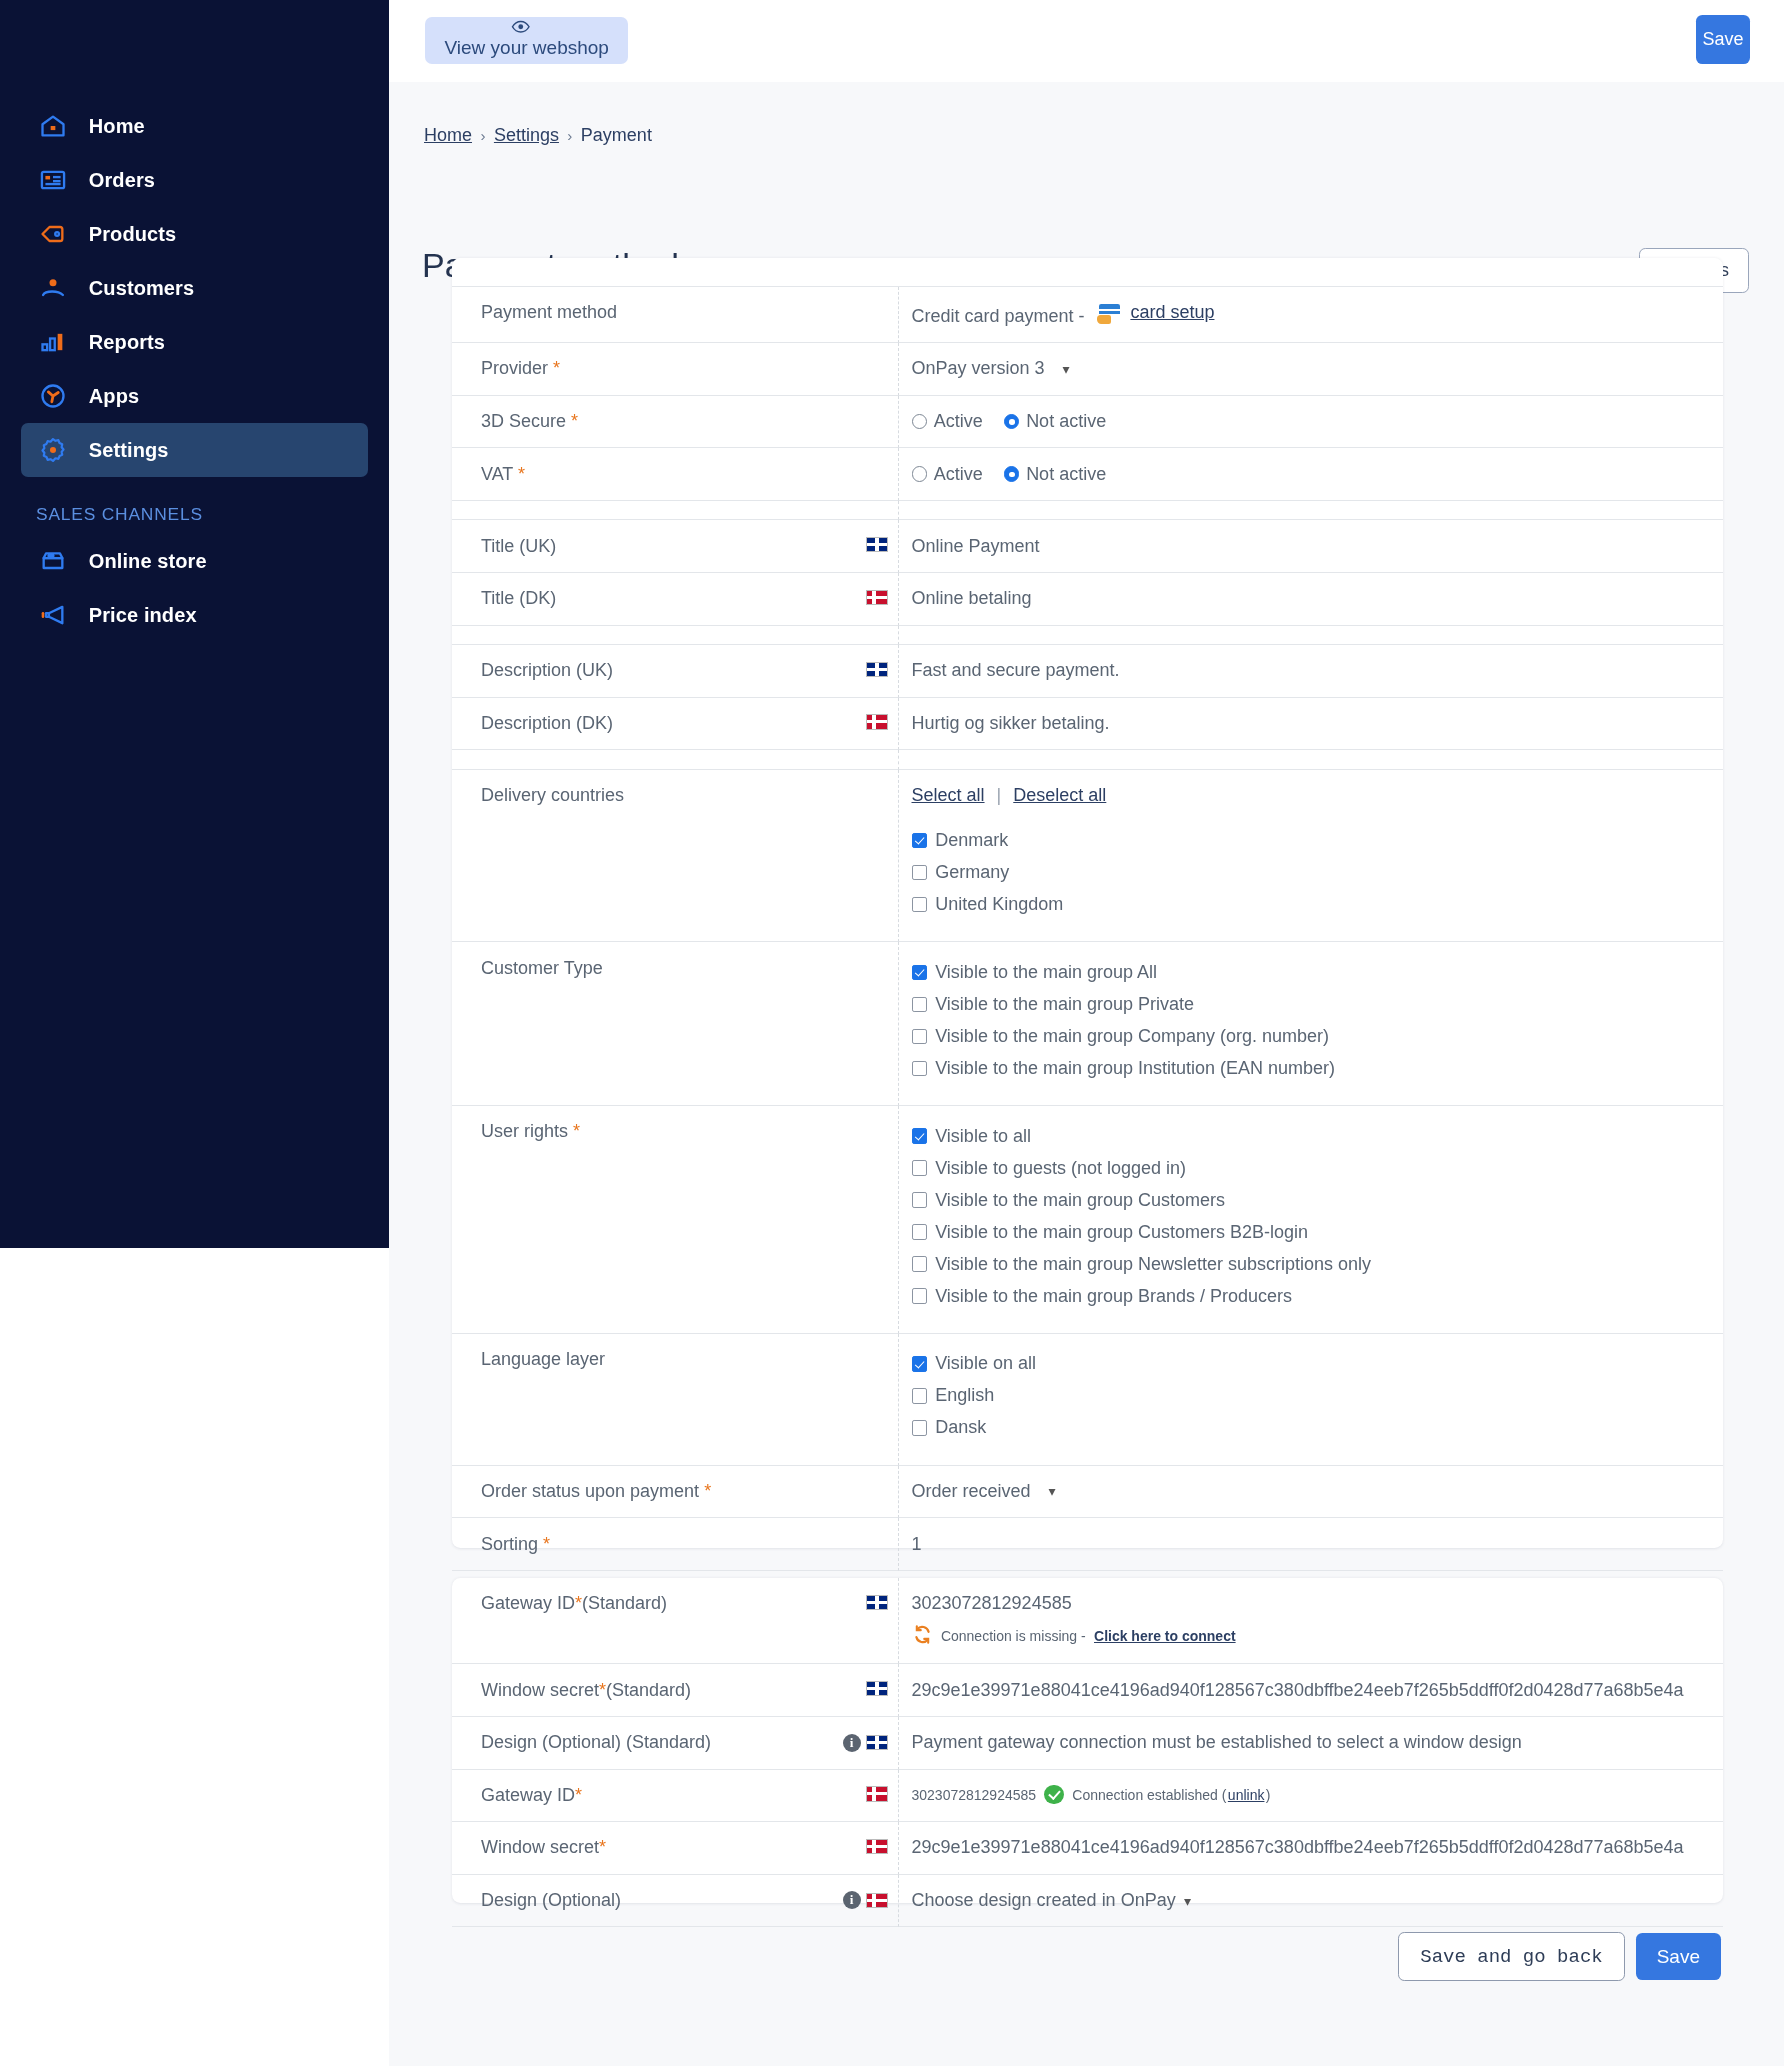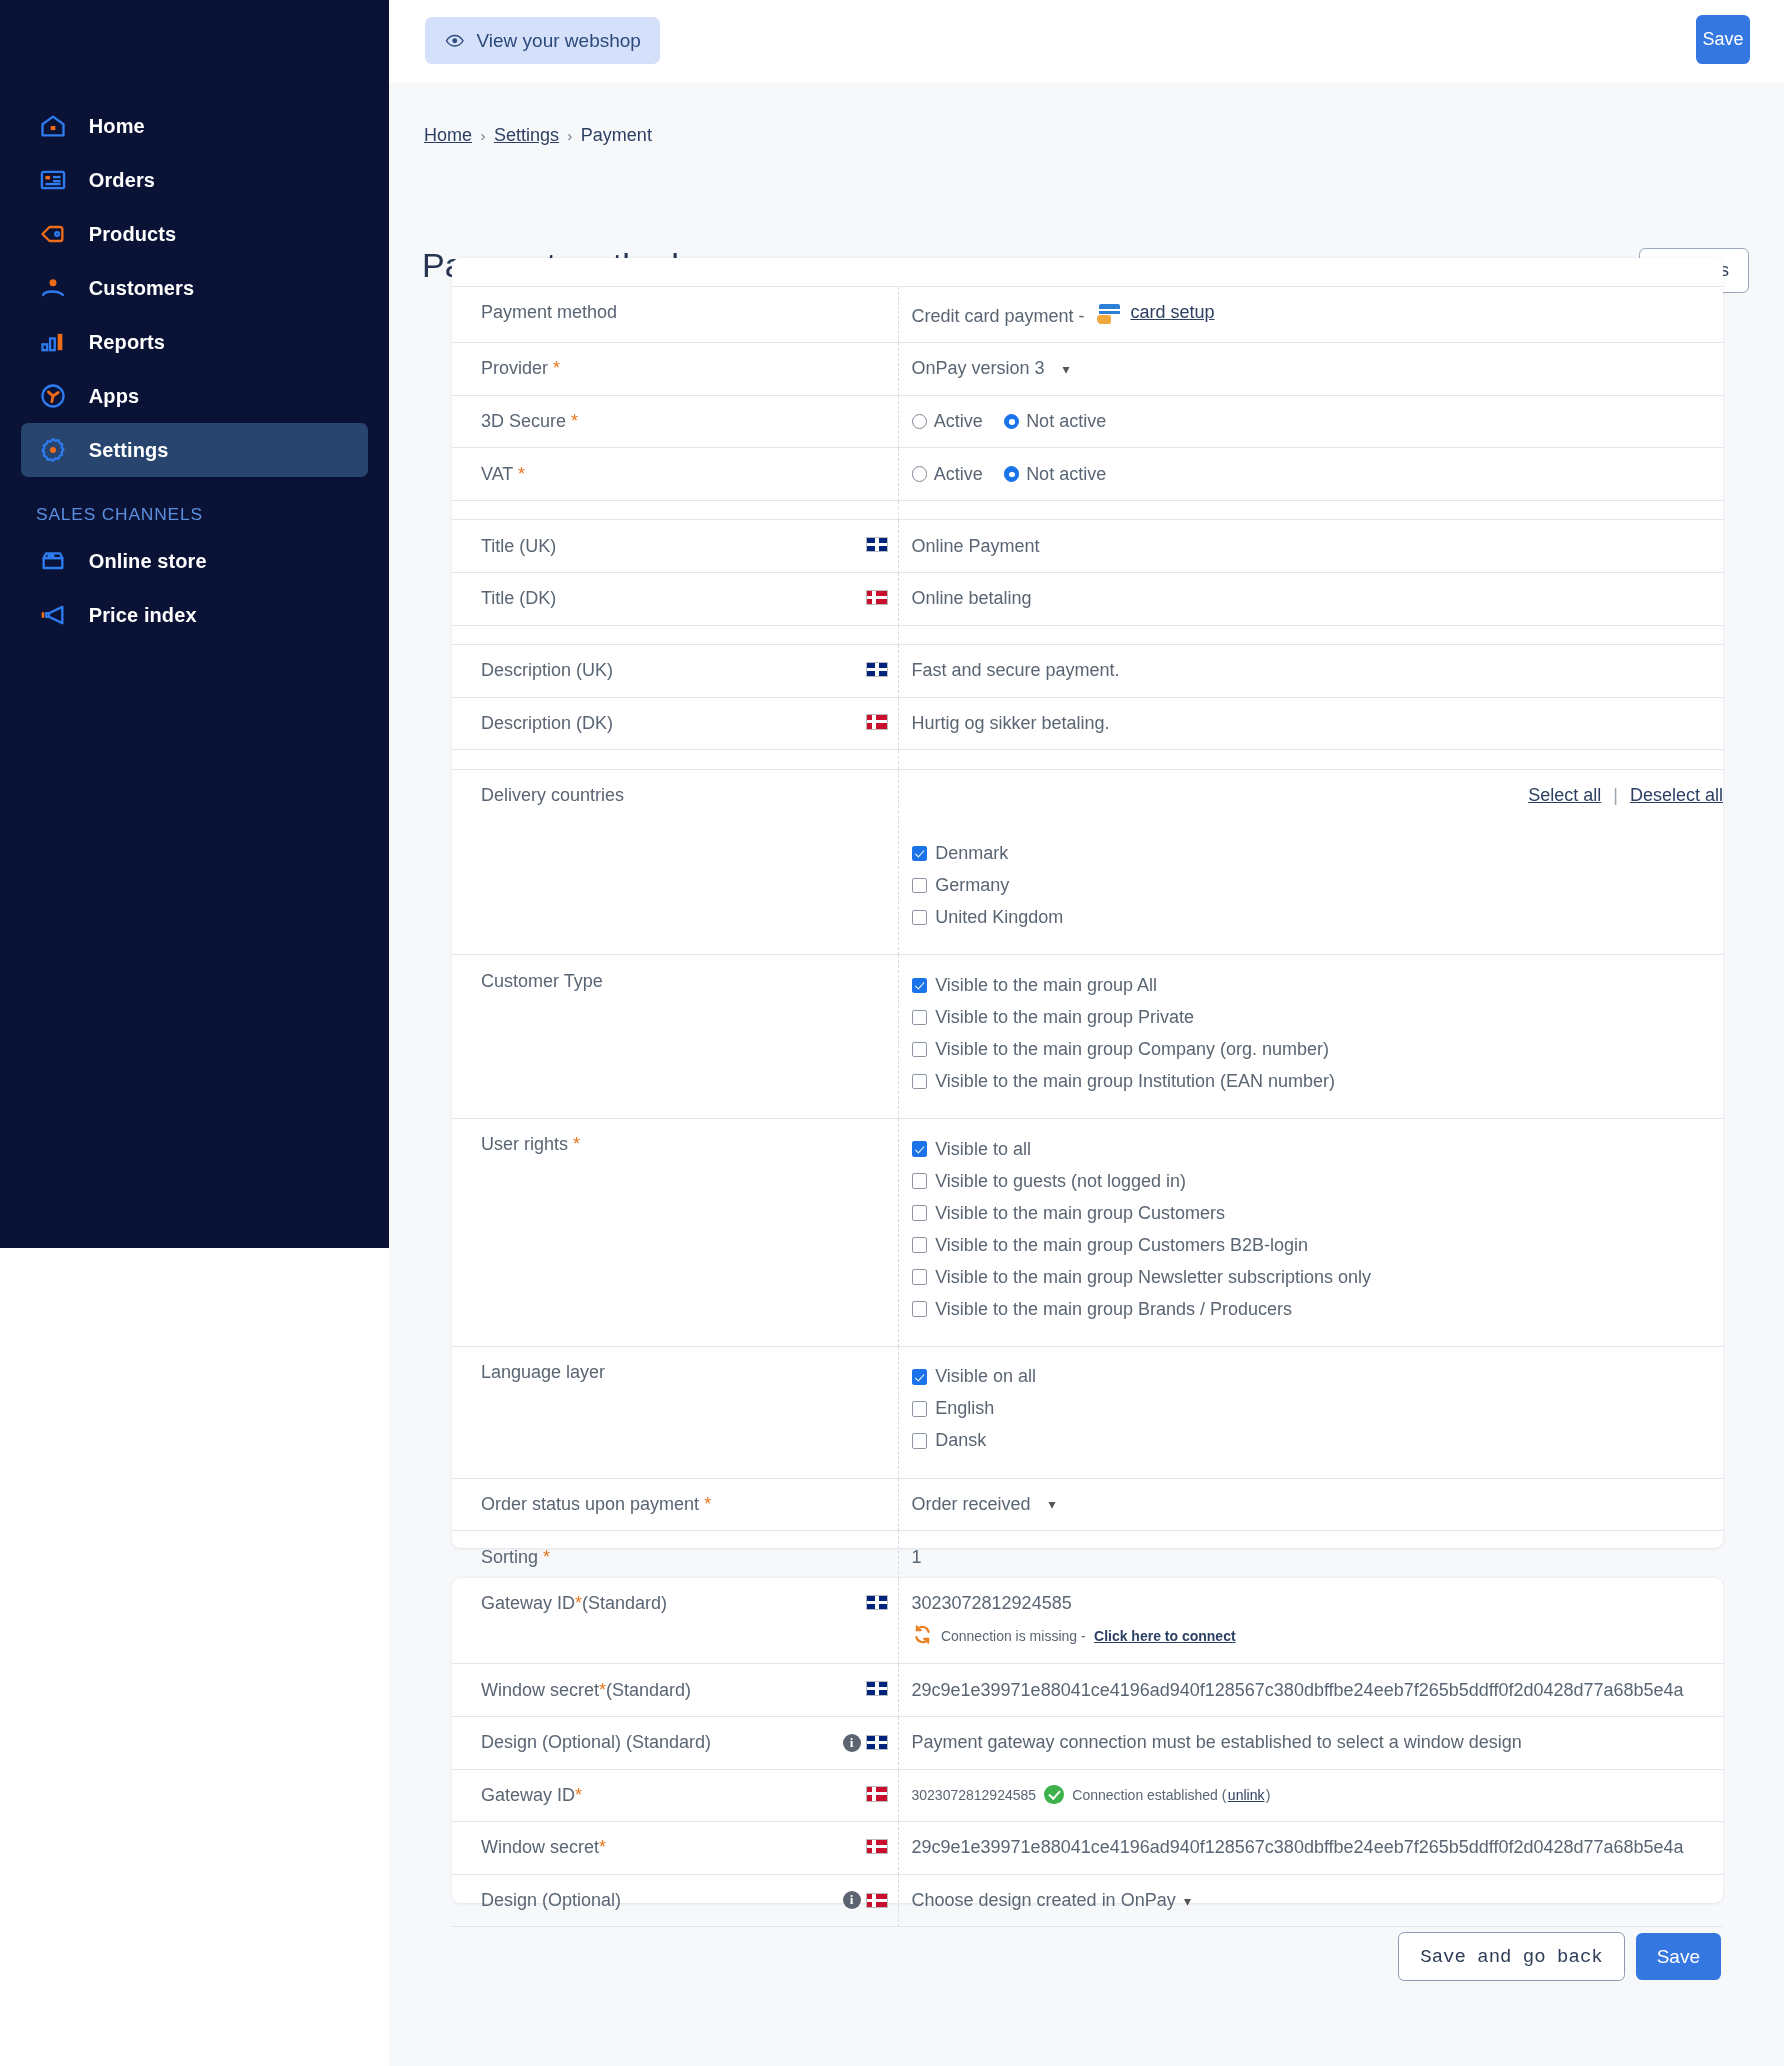"View your webshop" #view-webshop { flex-direction: none -> column }
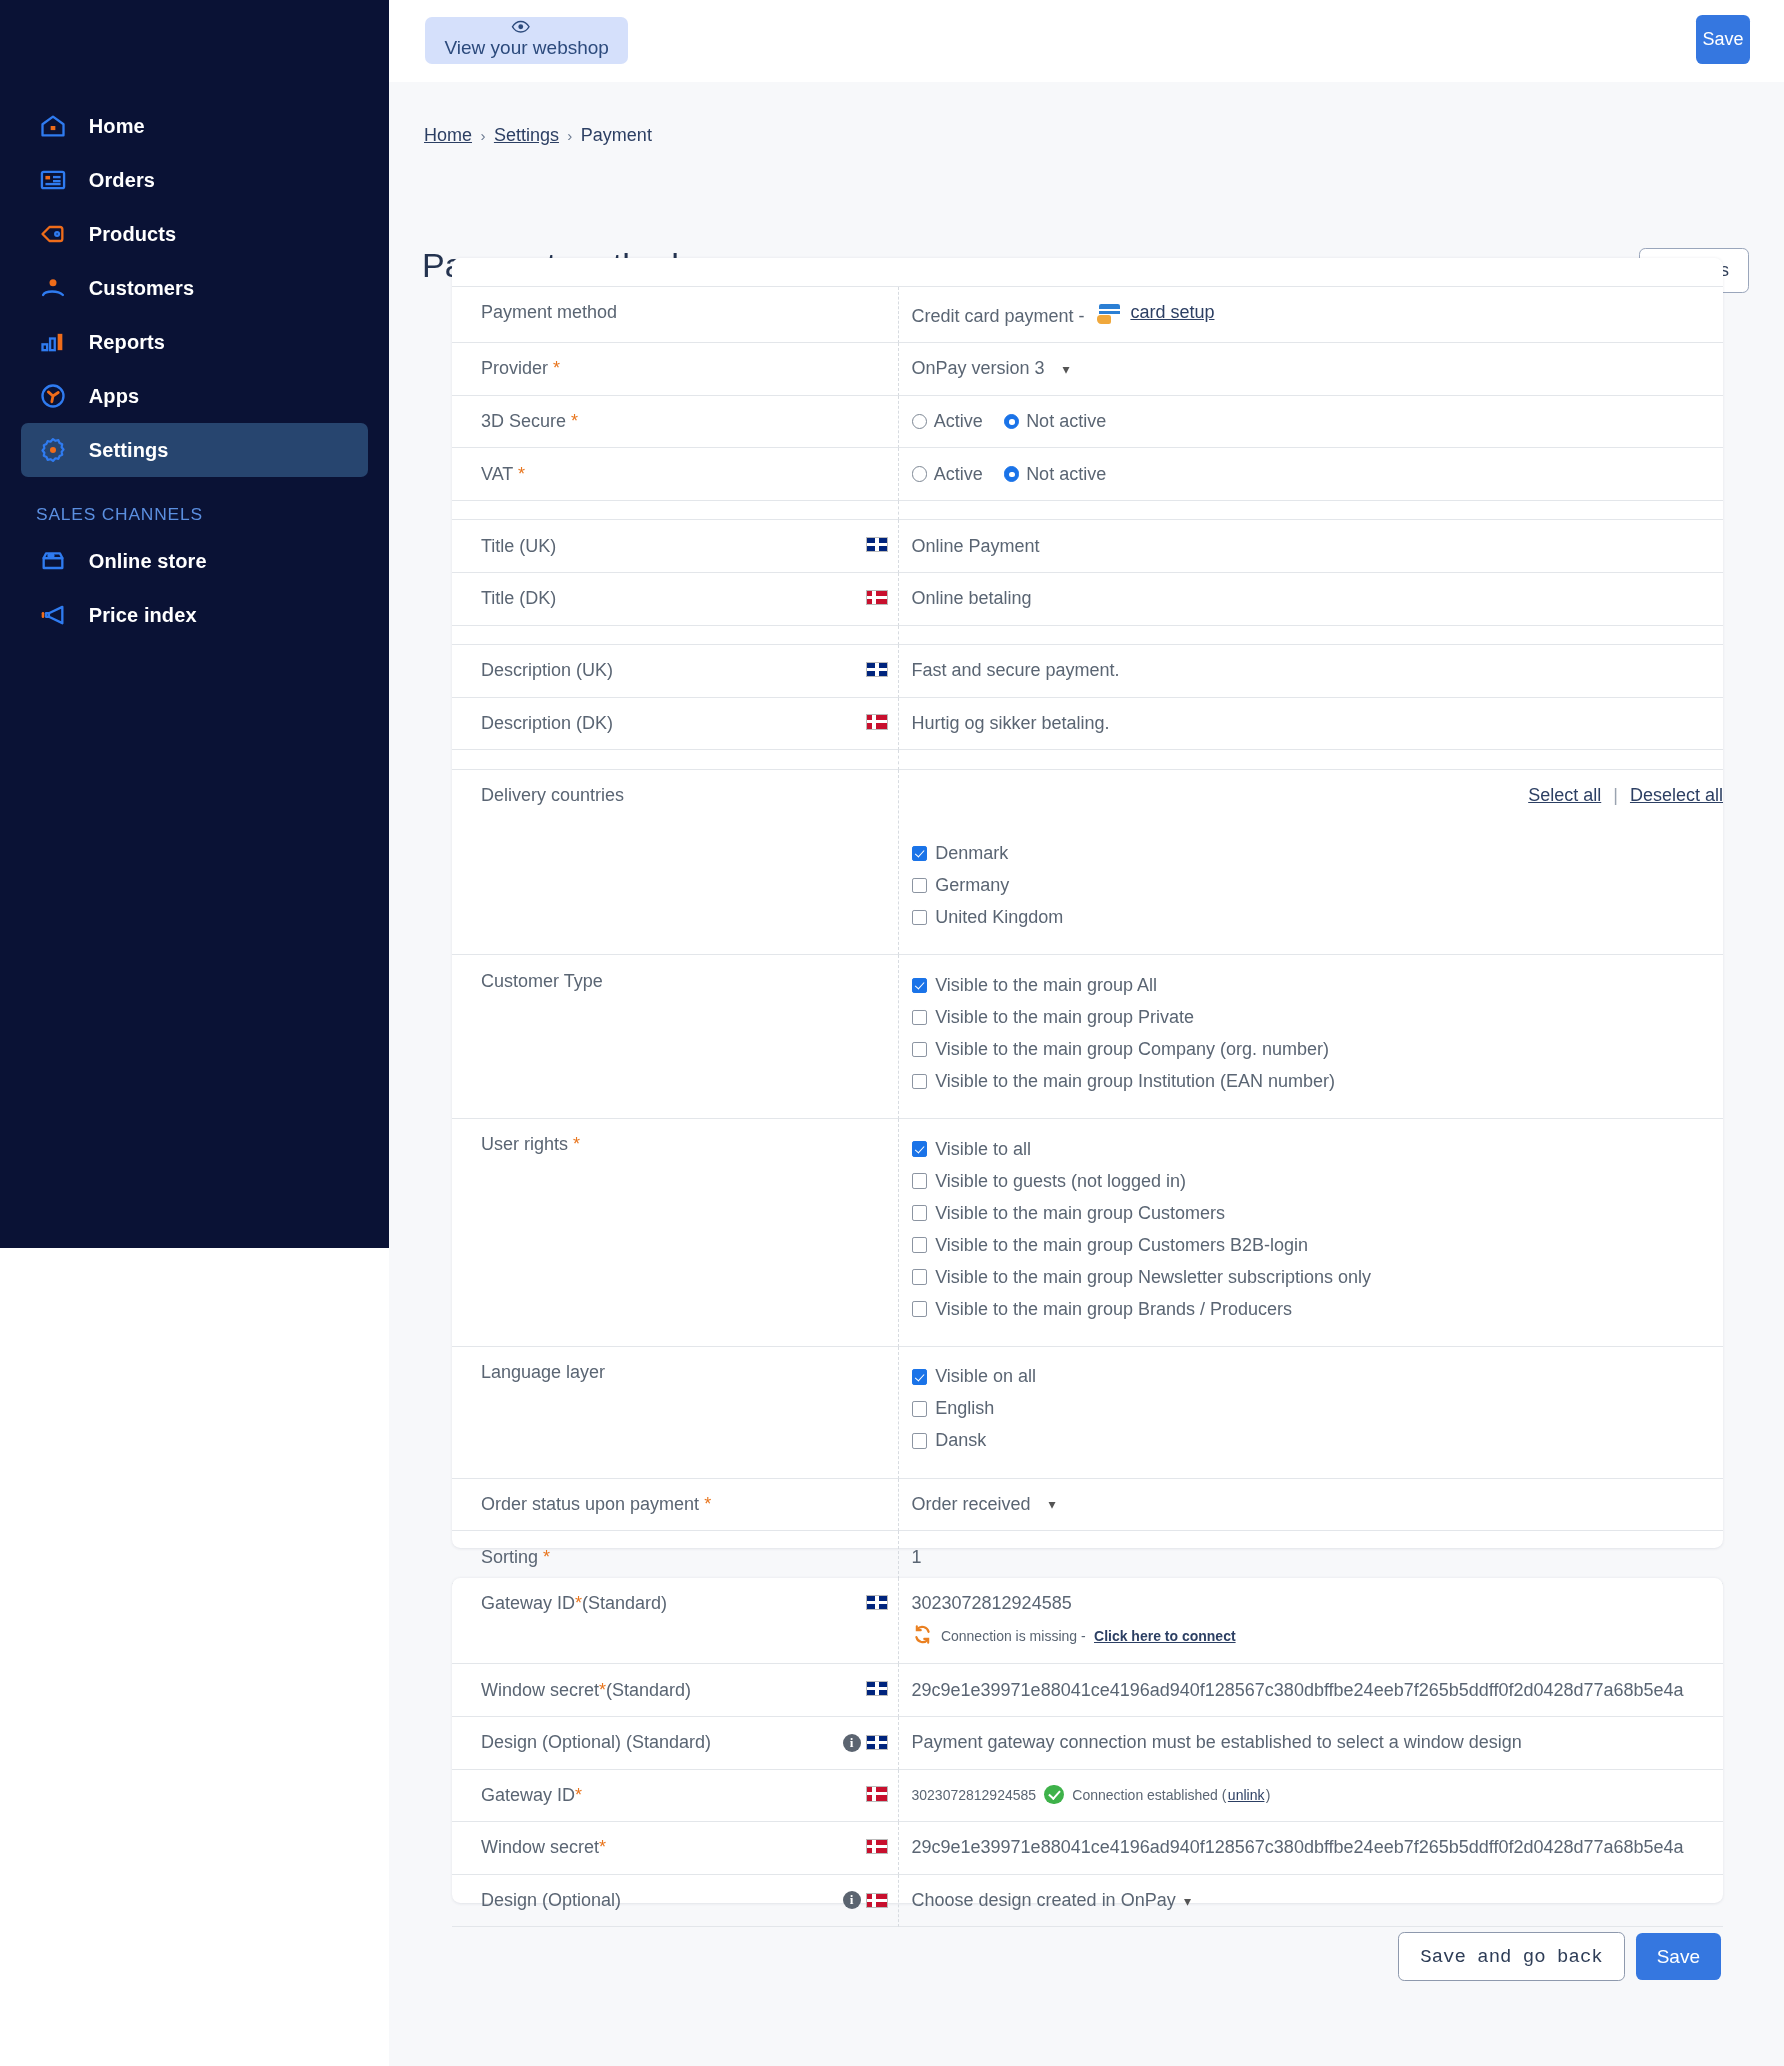"Select all | Deselect all" div { margin-bottom: 37px -> 24px; text-align: right -> none }
